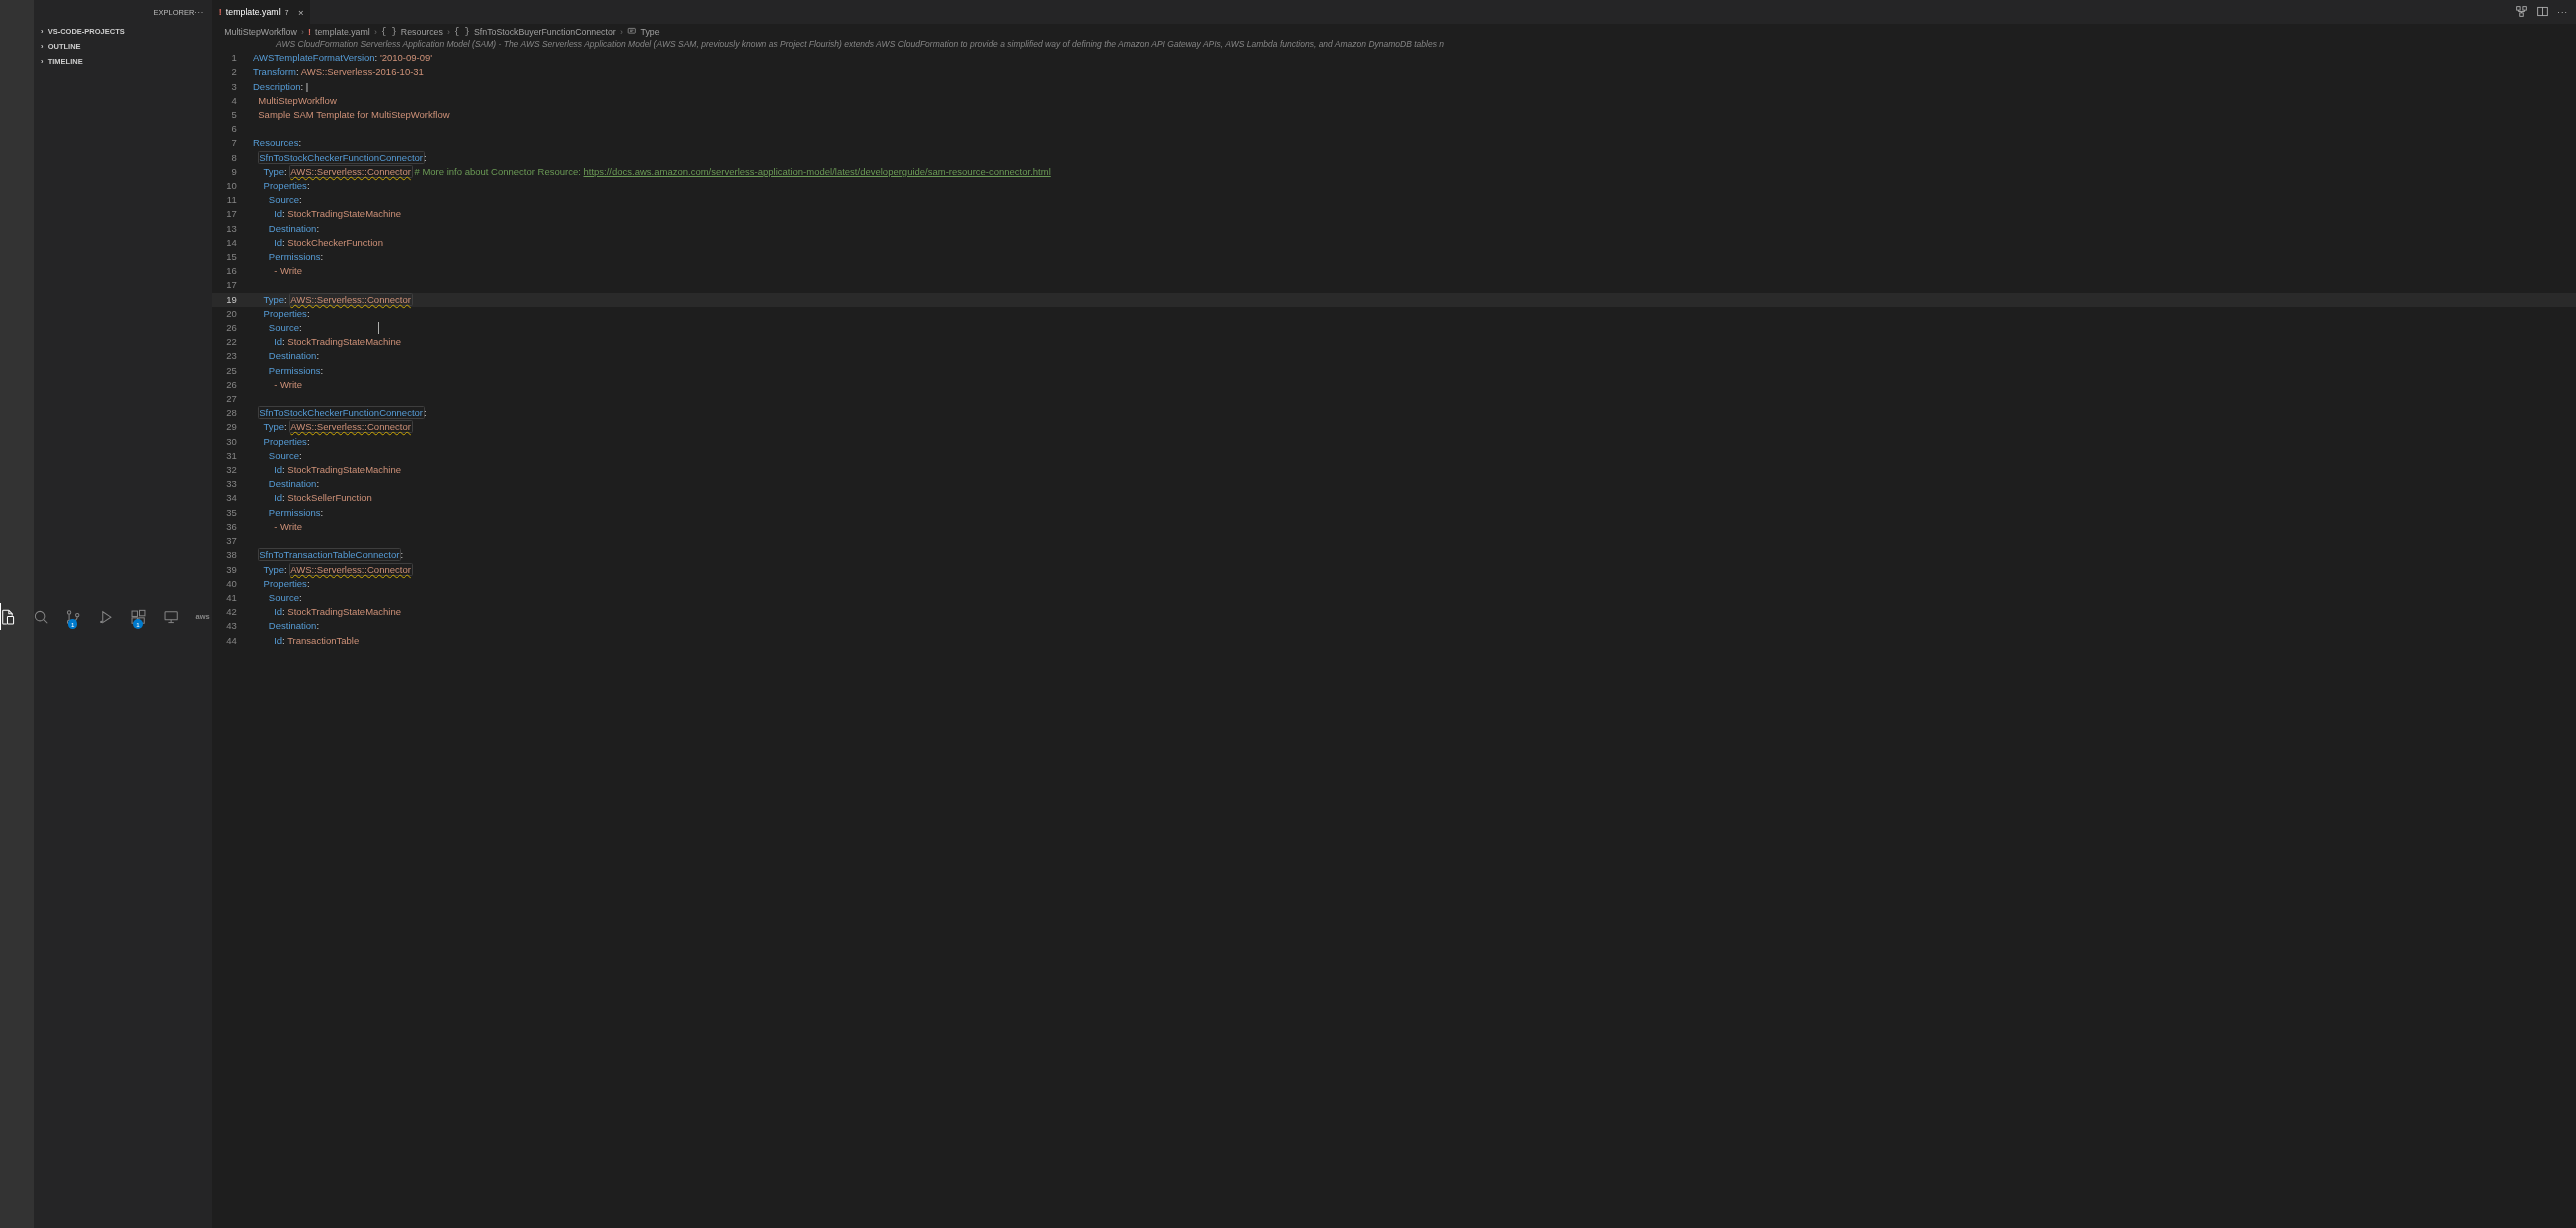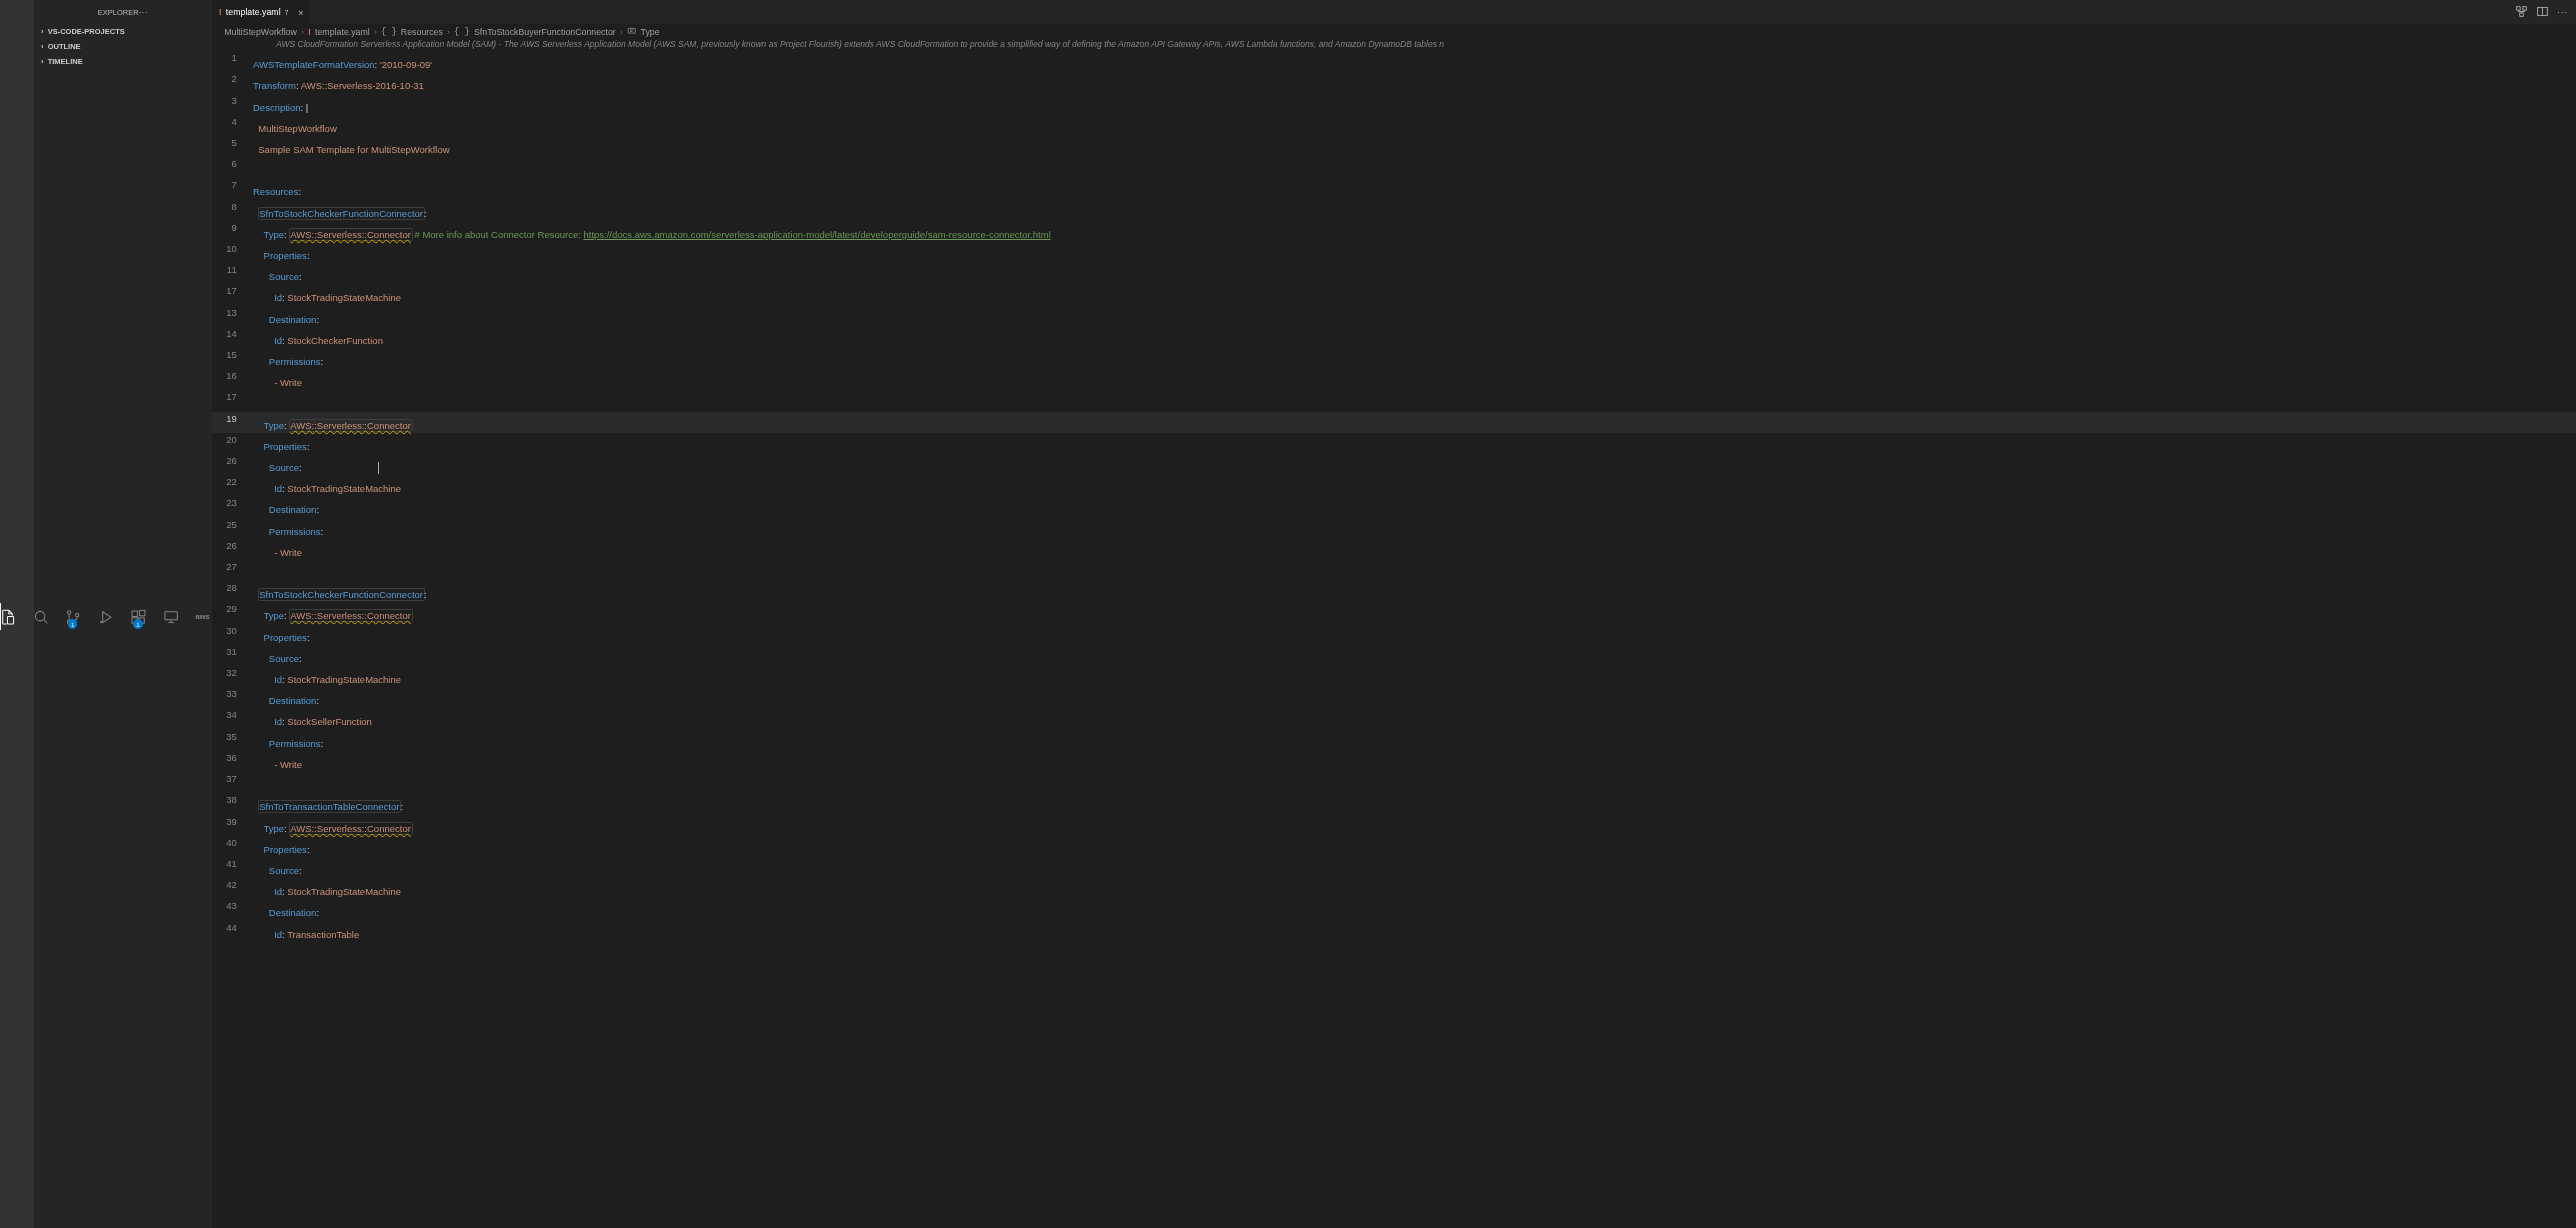"EXPLORER" .sp-header { justify-content: center -> flex-end }
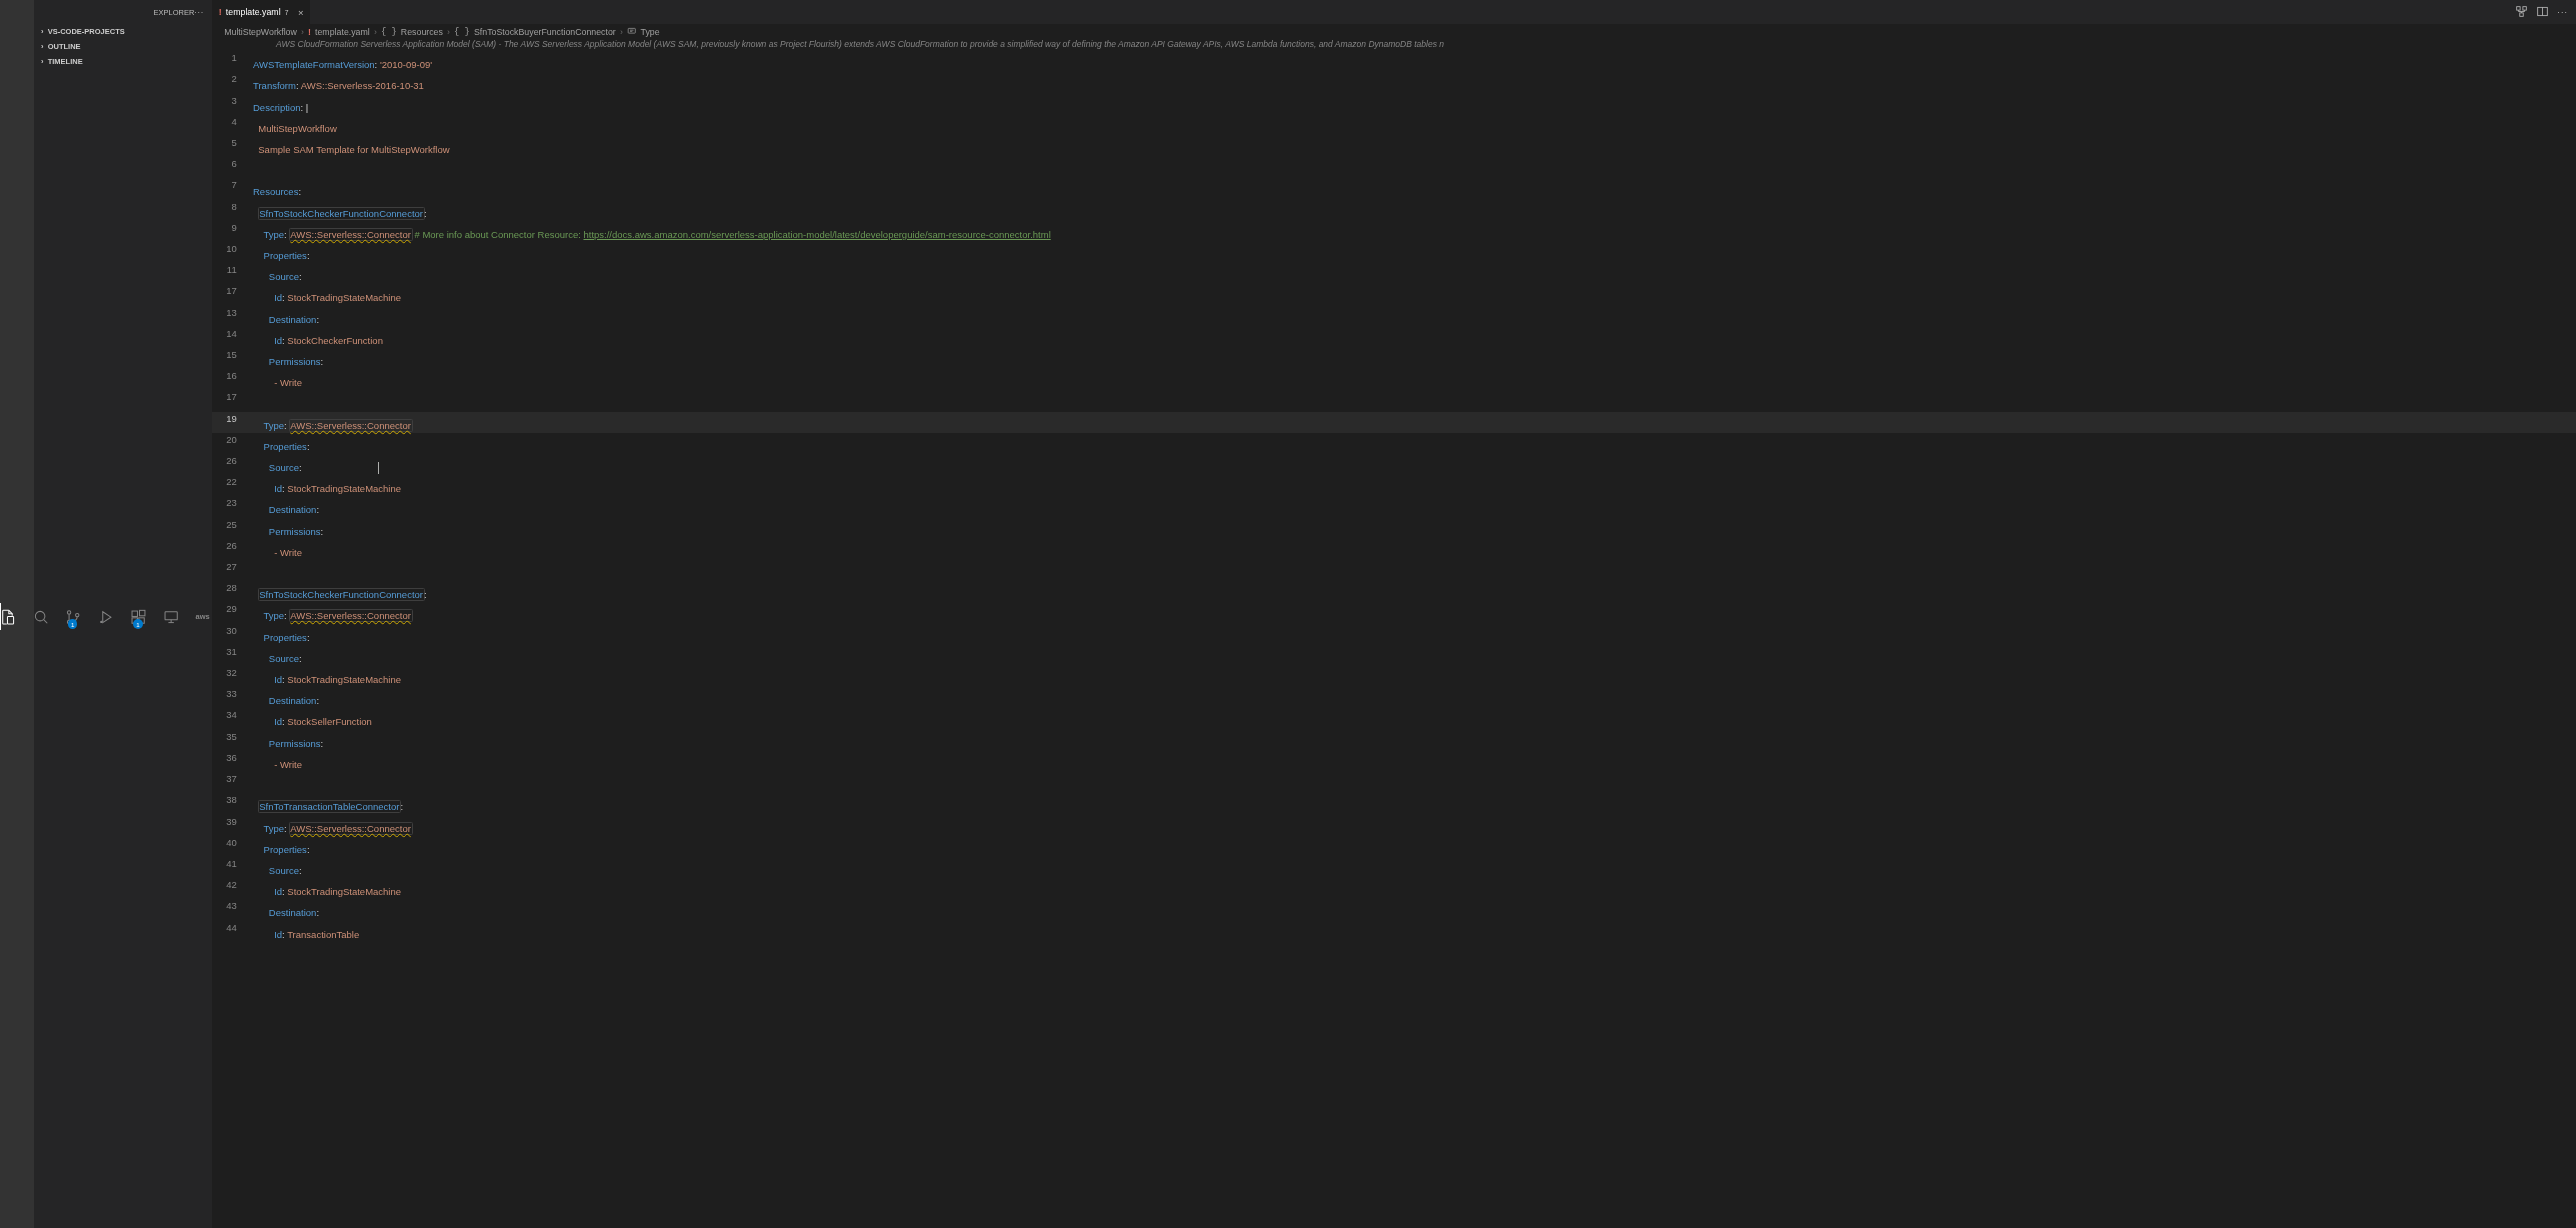"AWSTemplateFormatVersion: '2010-09-09'" .code { margin-top: 7px -> none }
